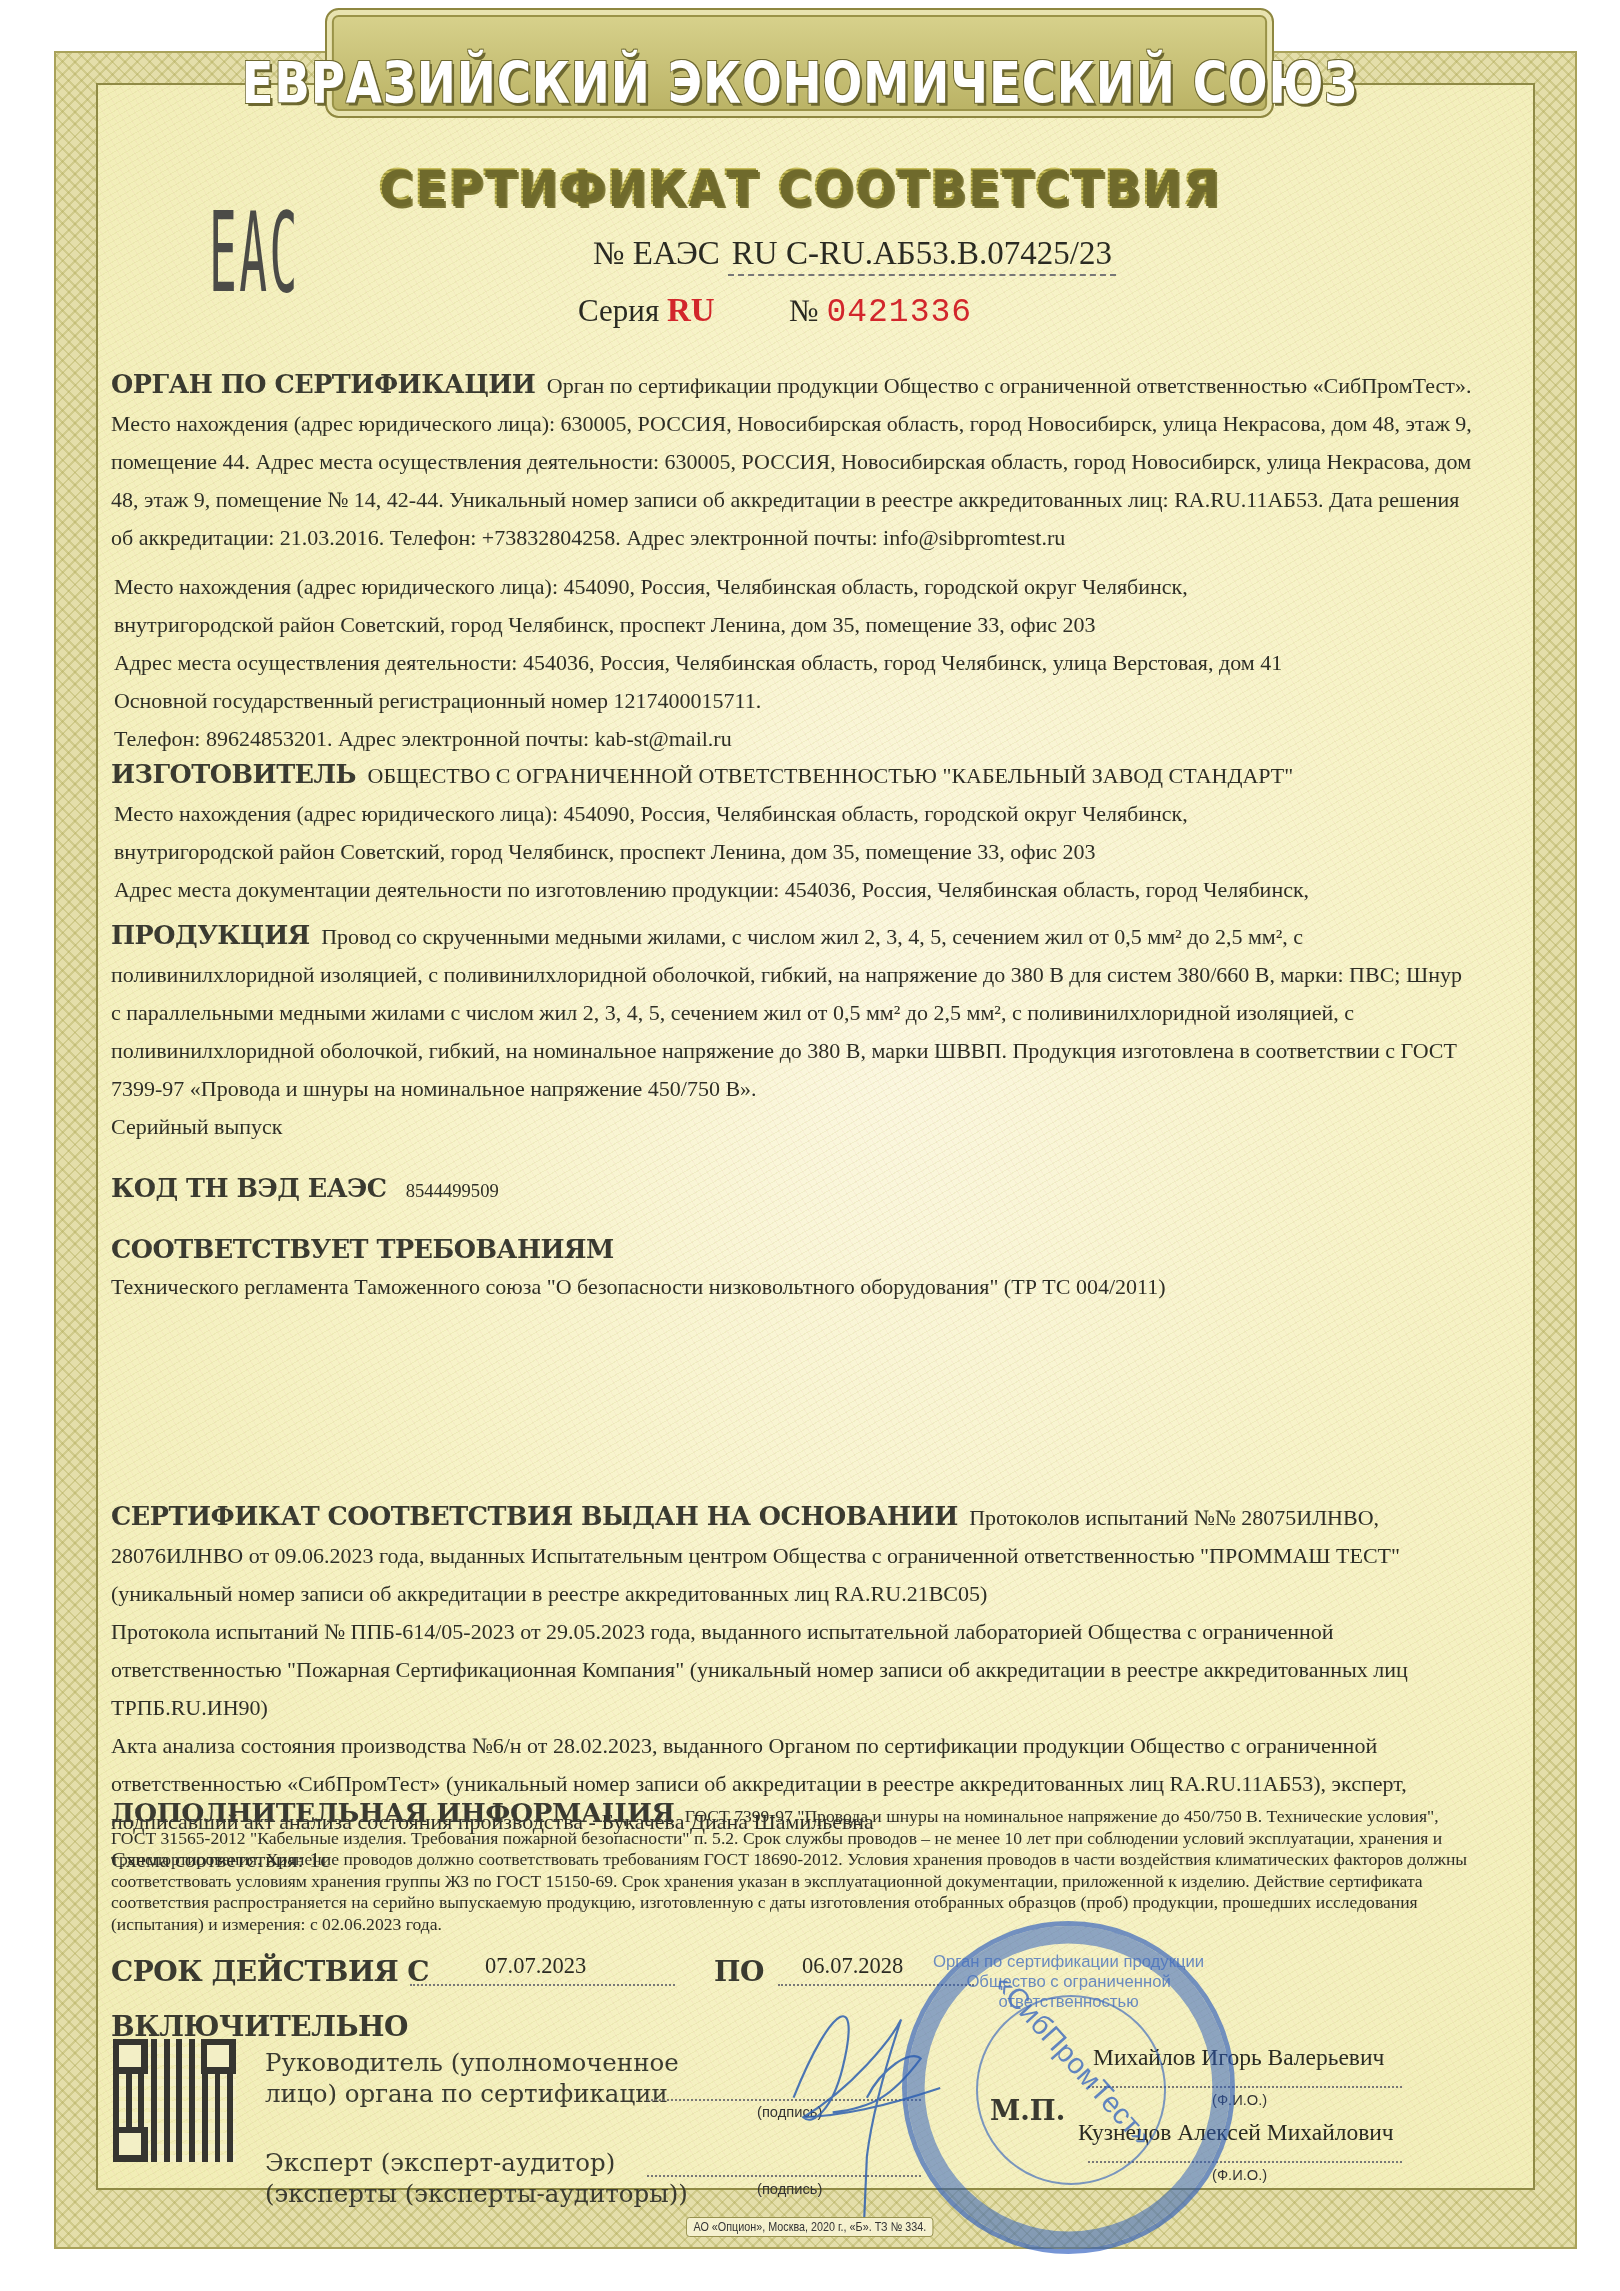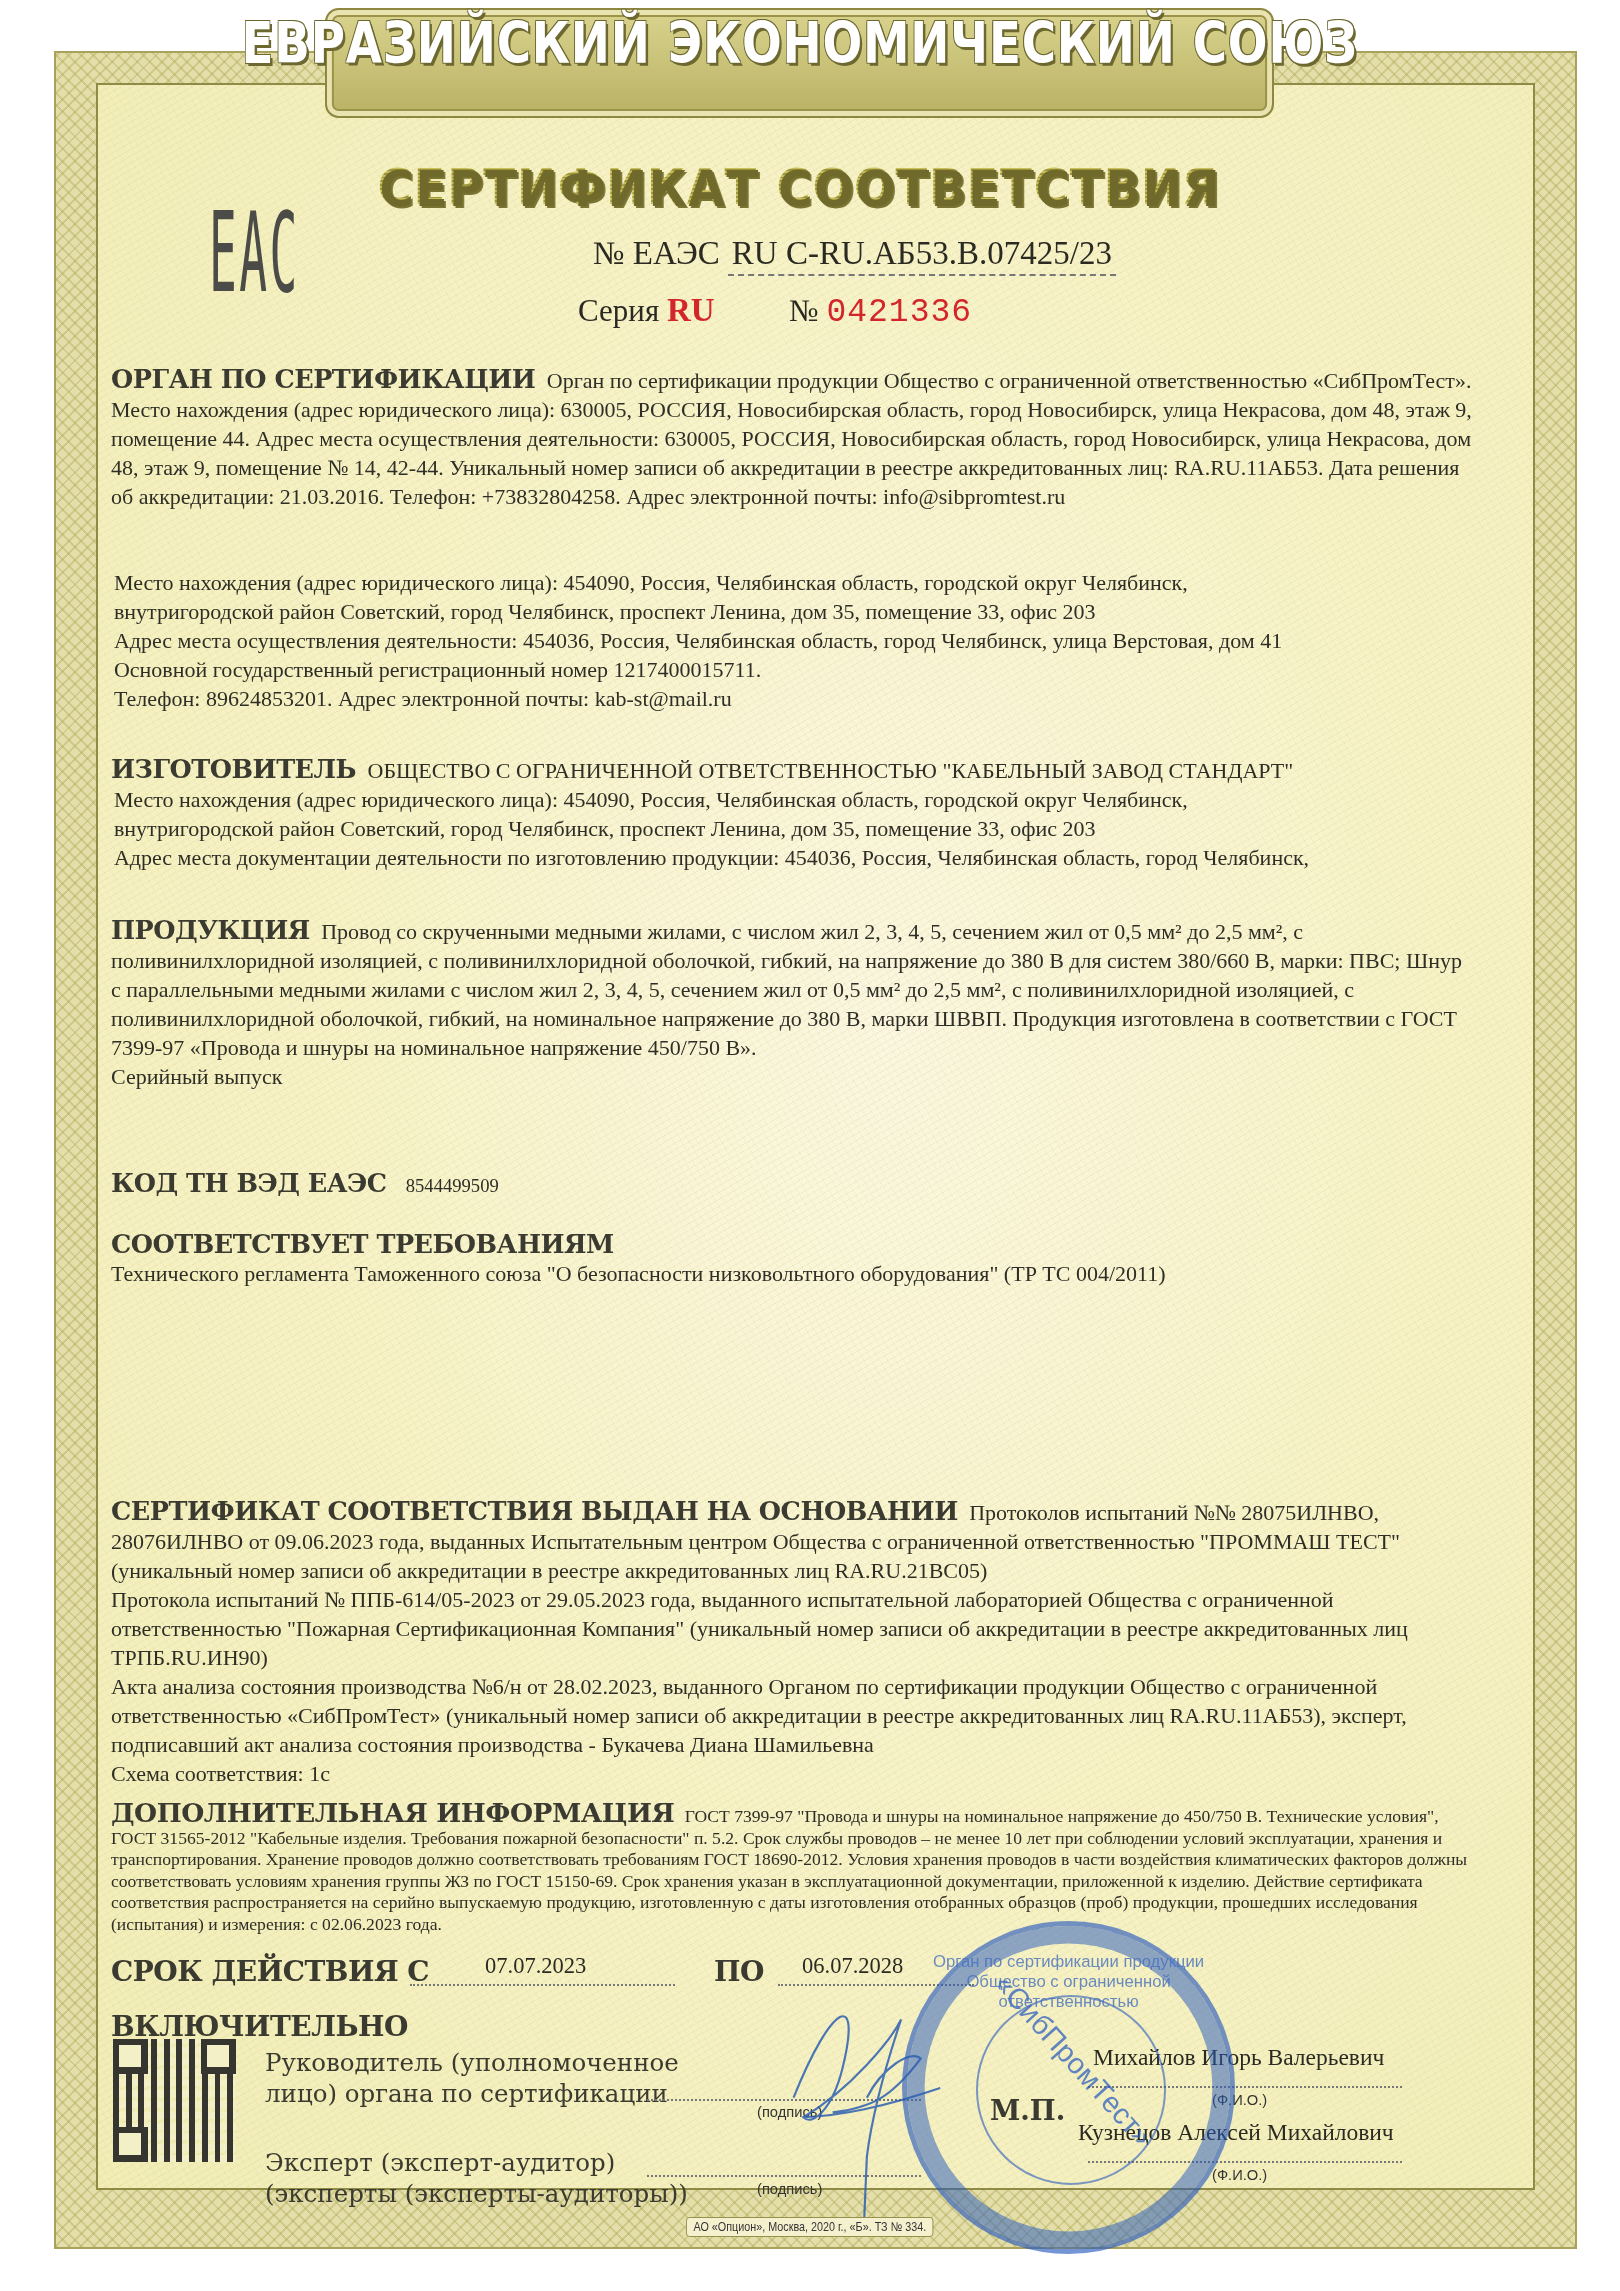"ЕВРАЗИЙСКИЙ ЭКОНОМИЧЕСКИЙ СОЮЗ" .banner { align-items: flex-start -> flex-end }
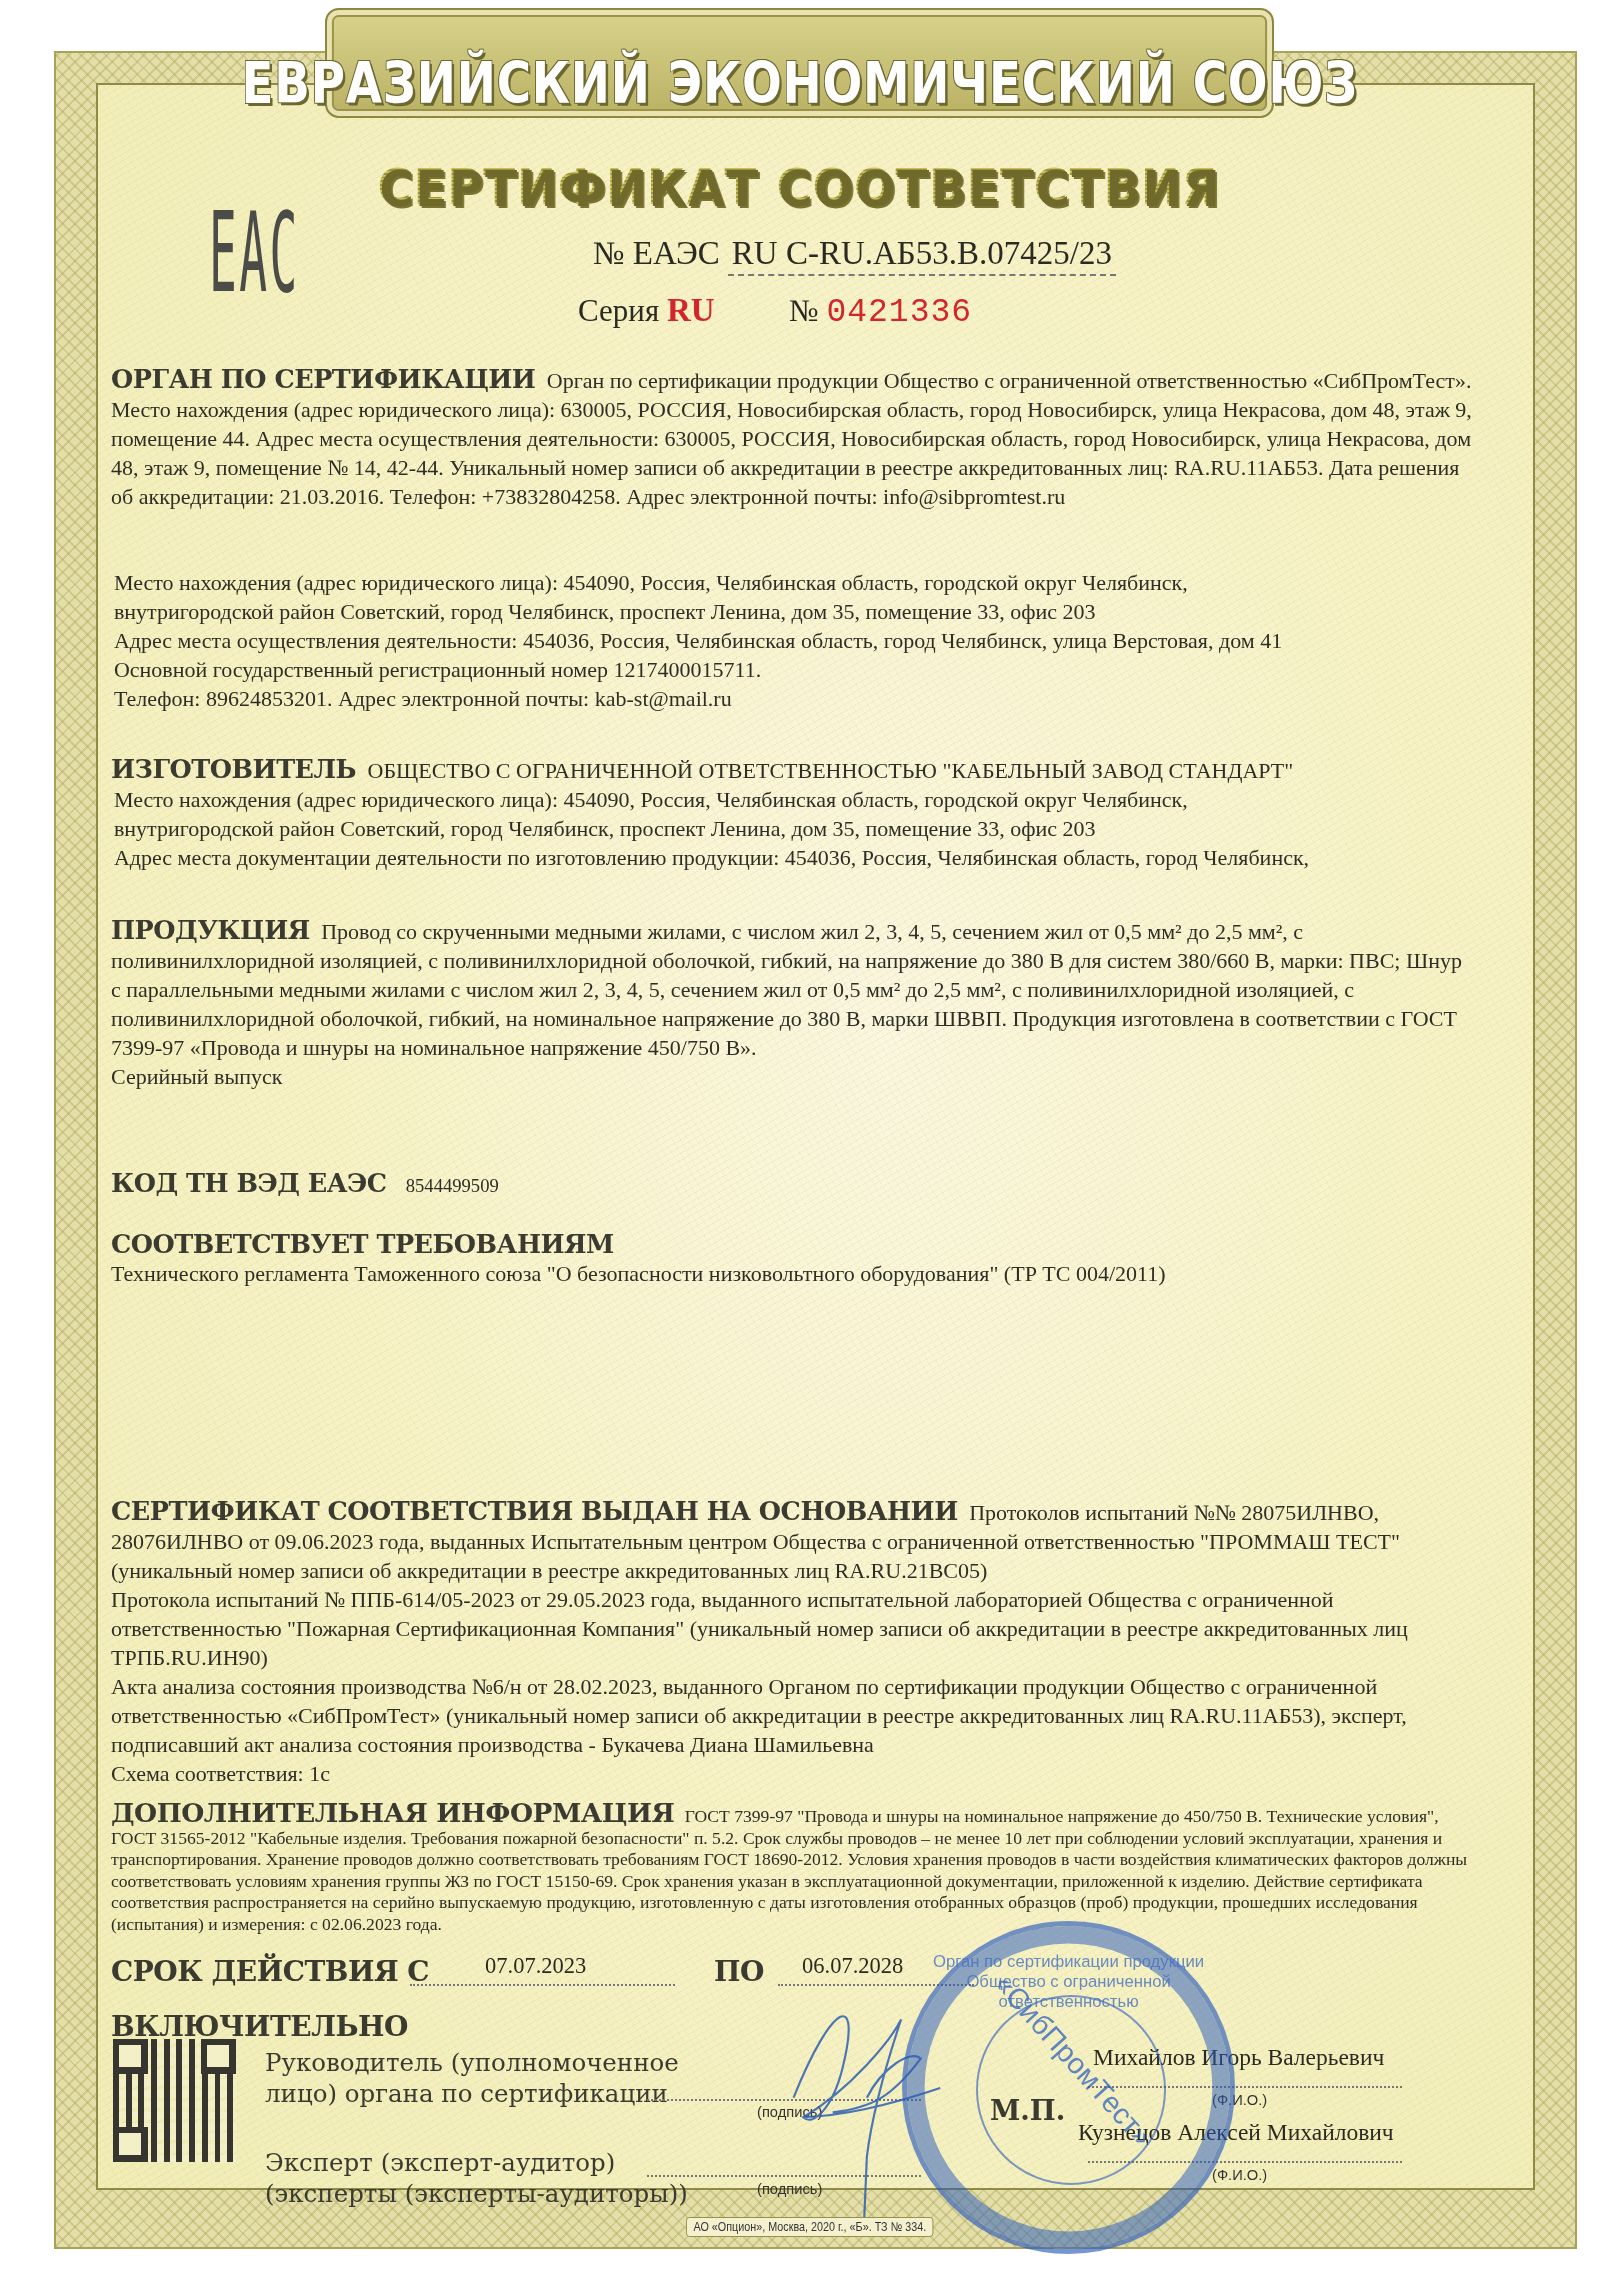"ОРГАН ПО СЕРТИФИКАЦИИ Орган по" .section { line-height: 29px -> 38px }
